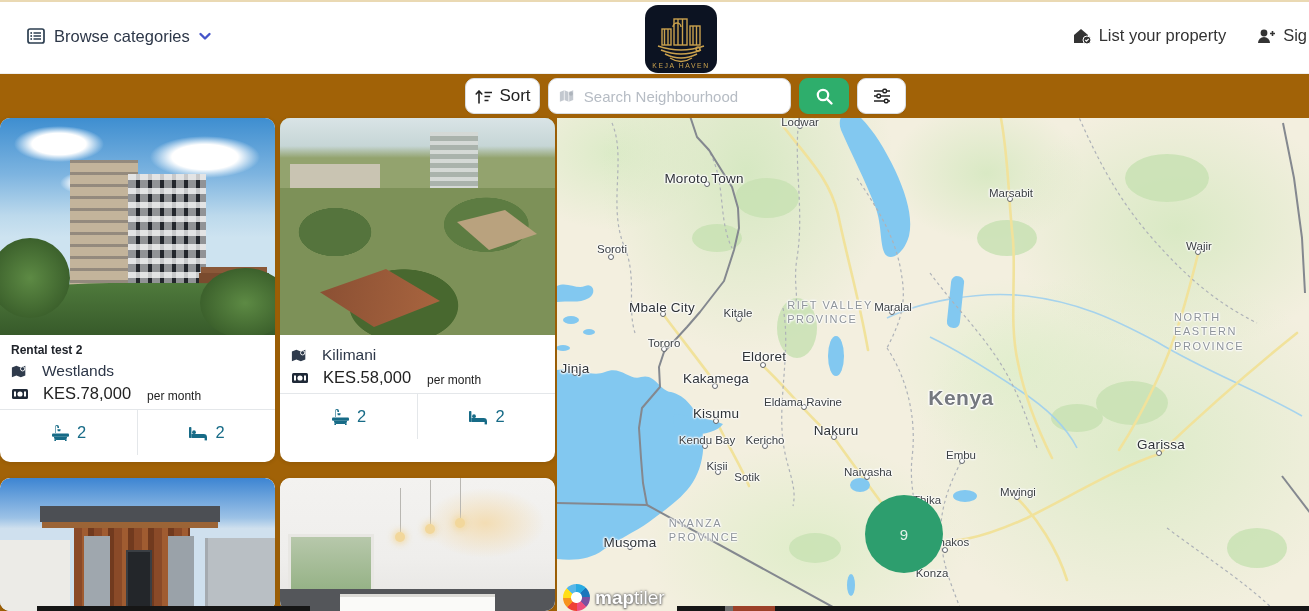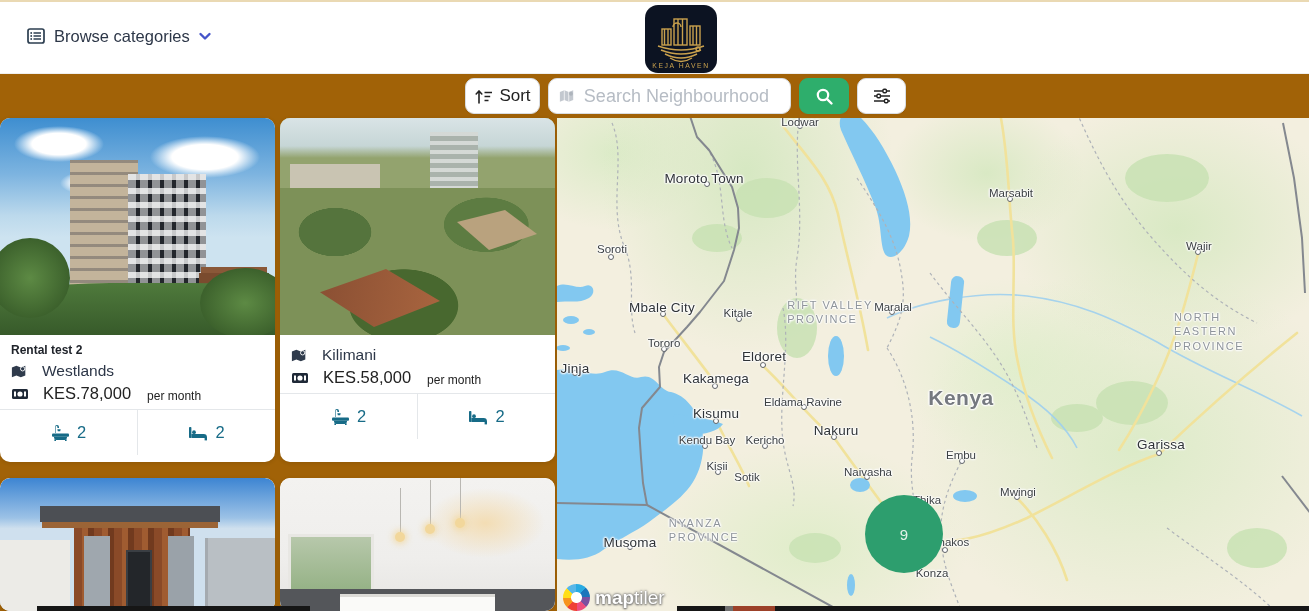"List your property" div.nav-right { html: none -> <div> <div> <svg> <path></path> <circle></circle> <path></path> </svg> <span>List your property</span> </div> <div> <svg> <circle></circle> <path></path> <path></path> </svg> <span>Sig</span> </div> </div> }
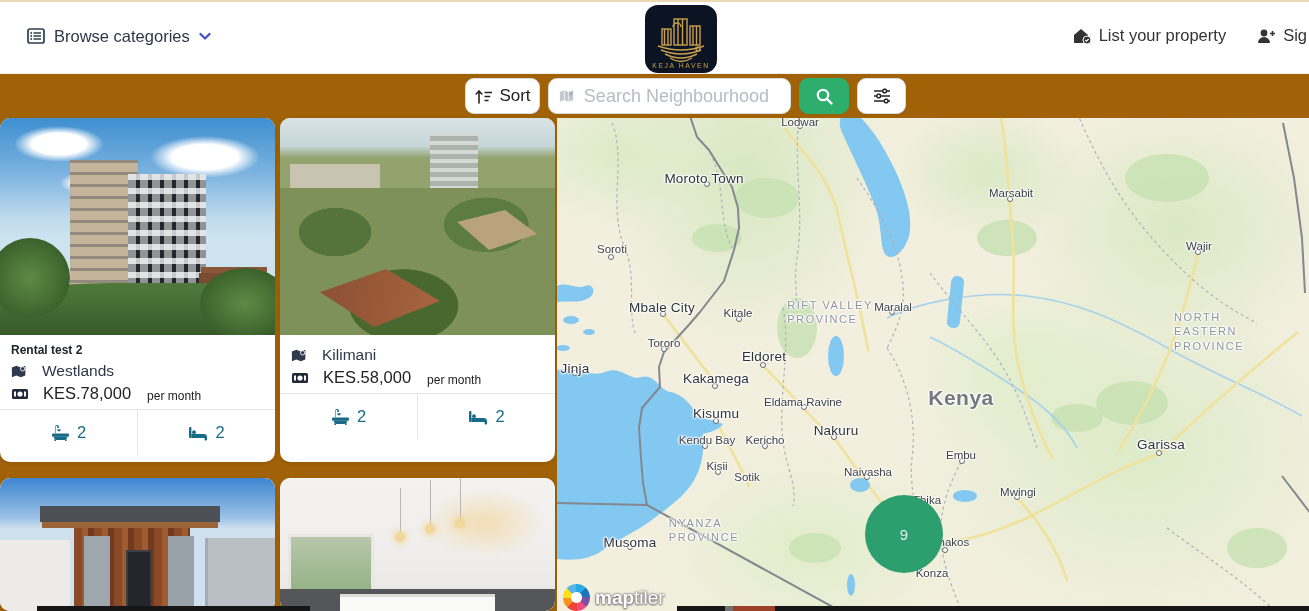"Search Neighbourhood" .search-box input { font-size: 18px -> 15px }
